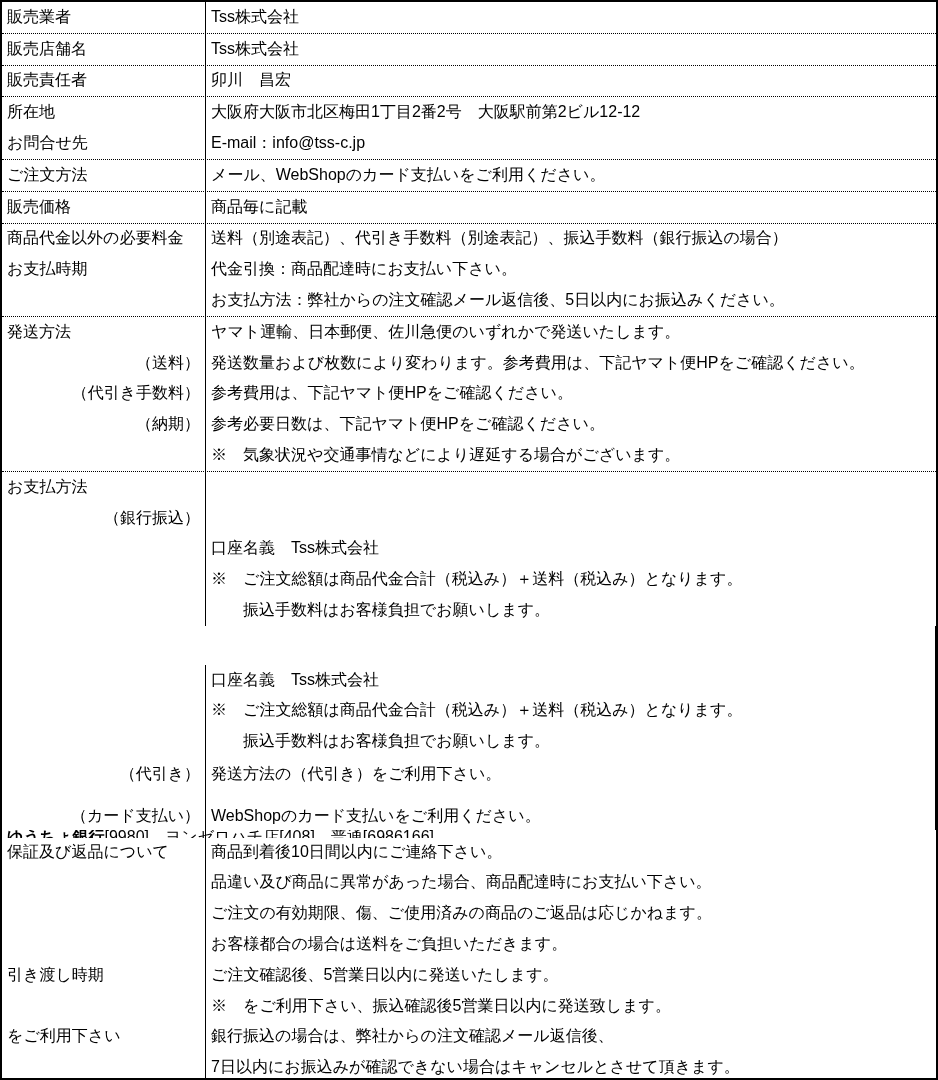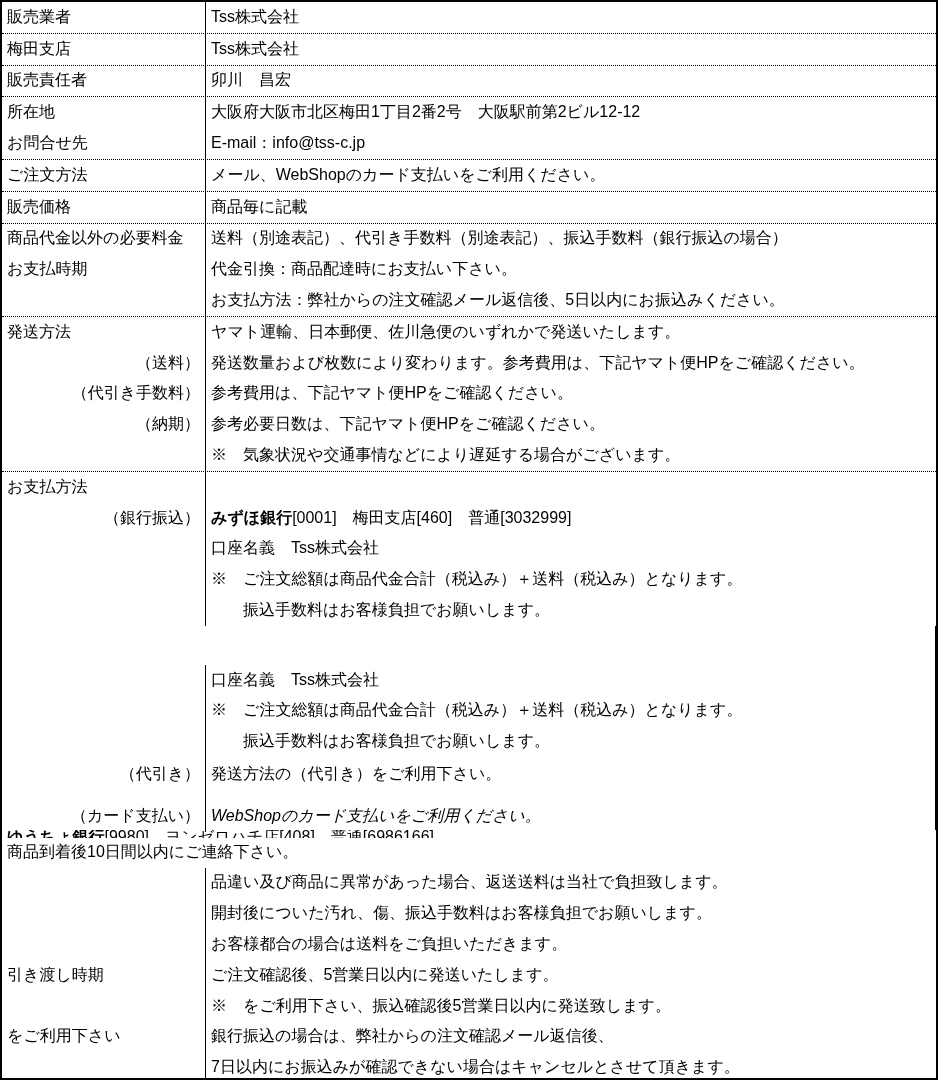"梅田支店" span { text: 梅田支店 -> 販売店舗名 }
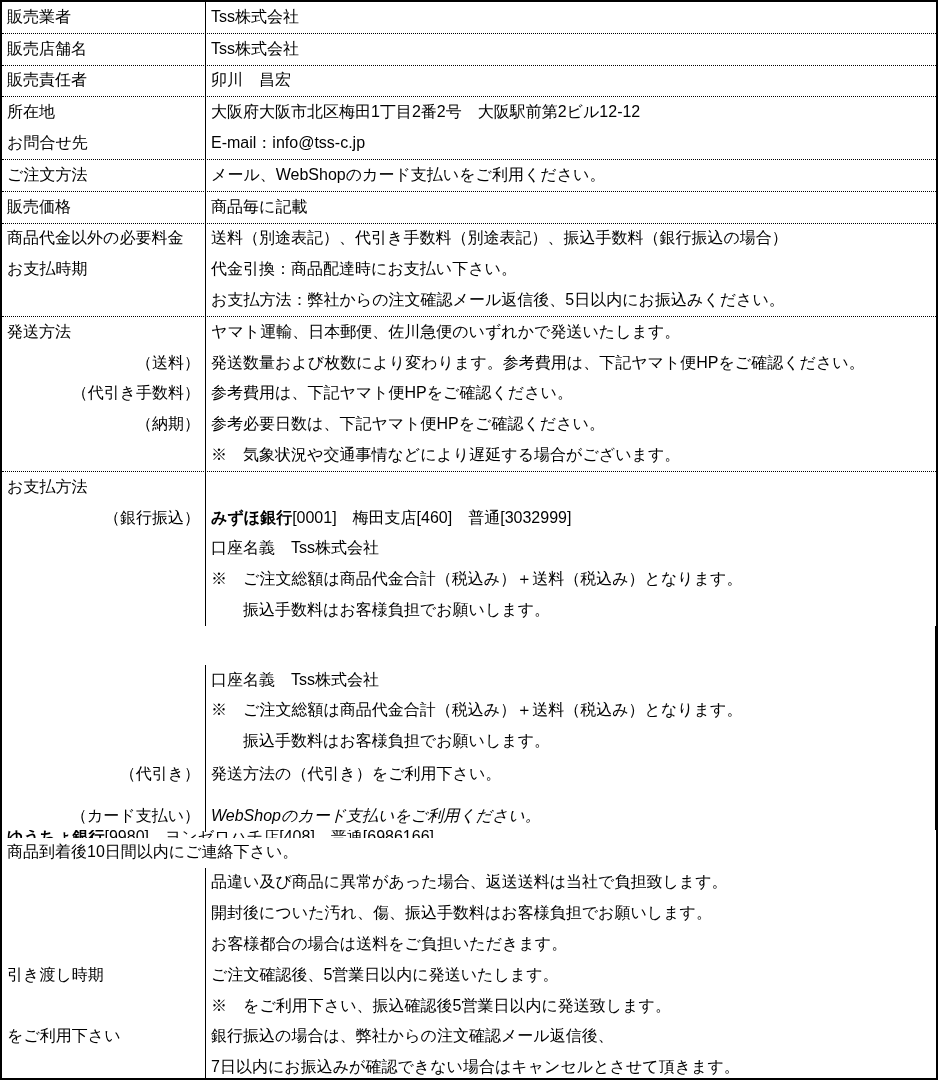"みずほ銀行" div.rc { html: <div> <span>みずほ銀行</span> <span>[0001] 梅田支店[460] 普通[3032999]</span> </div> -> none }
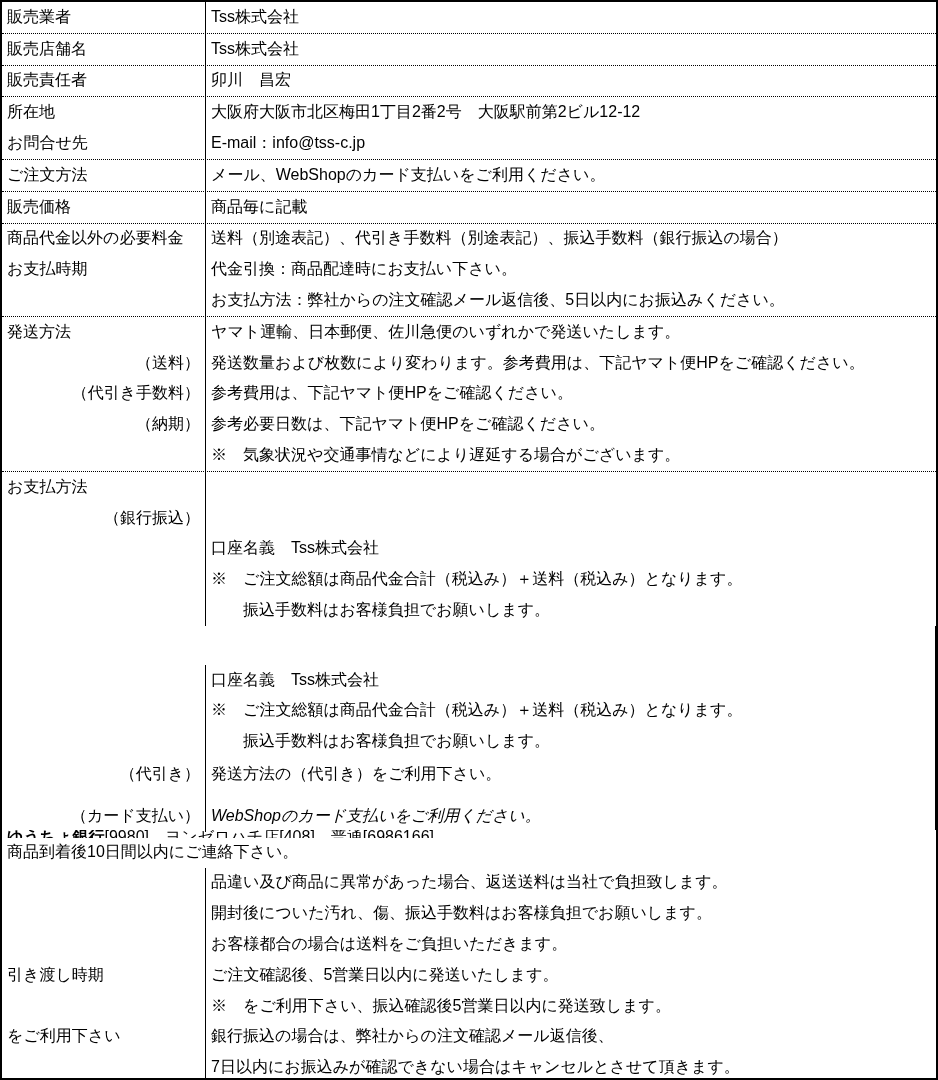"WebShopのカード支払いをご利用ください。" div.rc { font-style: italic -> none }
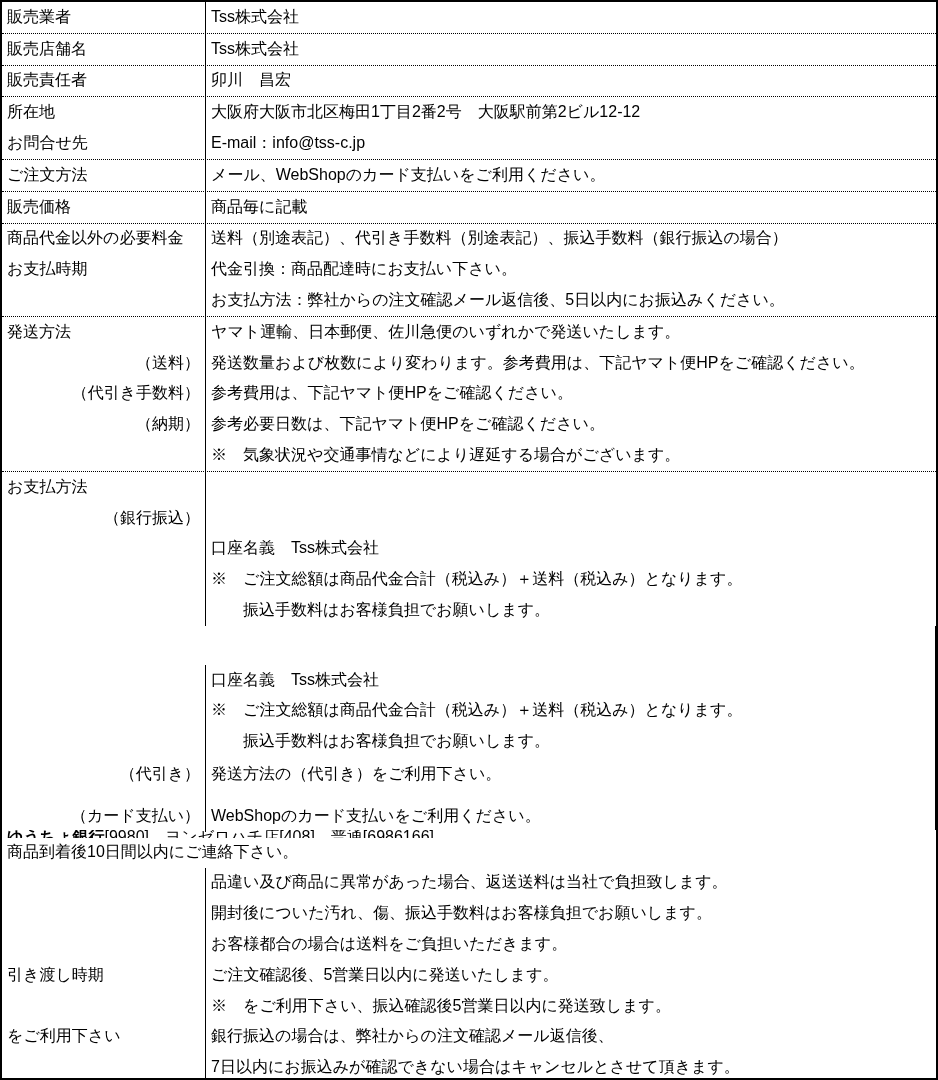"保証及び返品について" div.lc { html: none -> <div> <span>保証及び返品について</span> </div> }
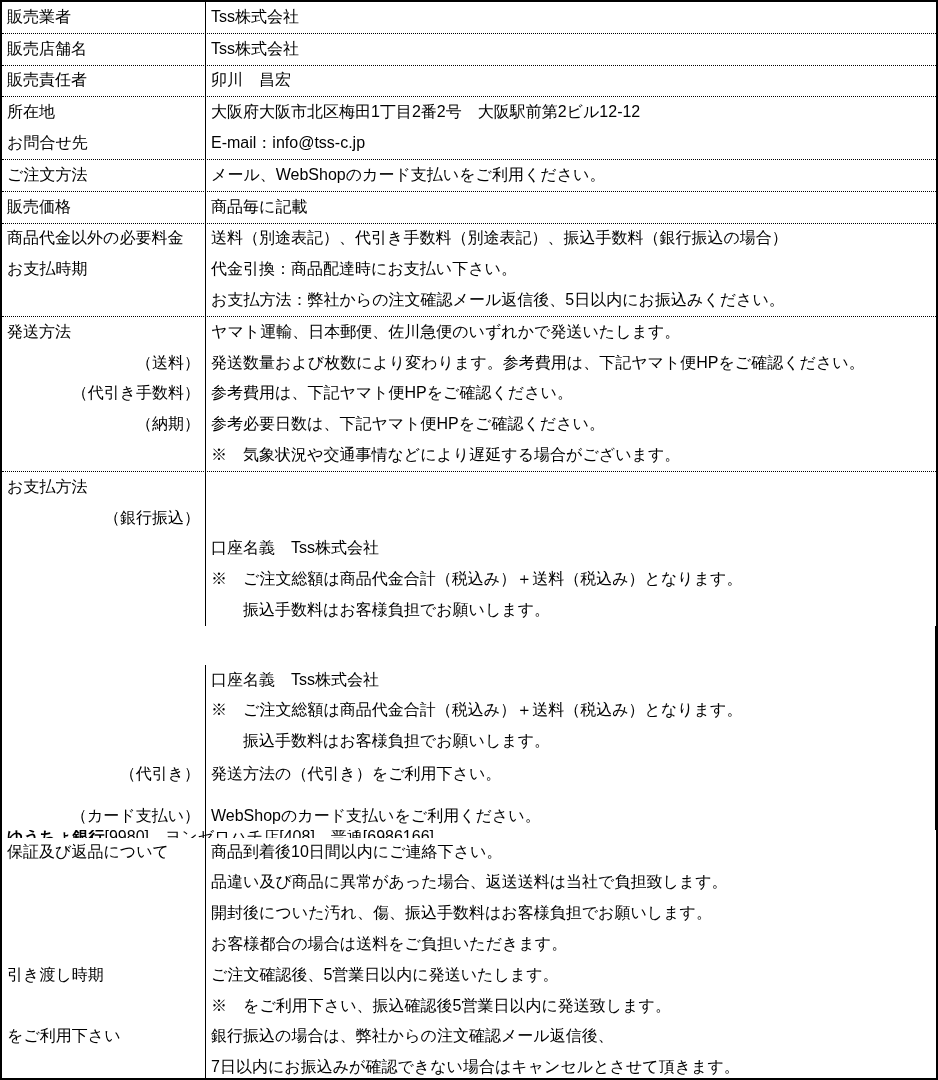"品違い及び商品に異常があった場合、返送送料は当社で負担致します。" span { text: 返送送料は当社で負担致します -> 商品配達時にお支払い下さい }
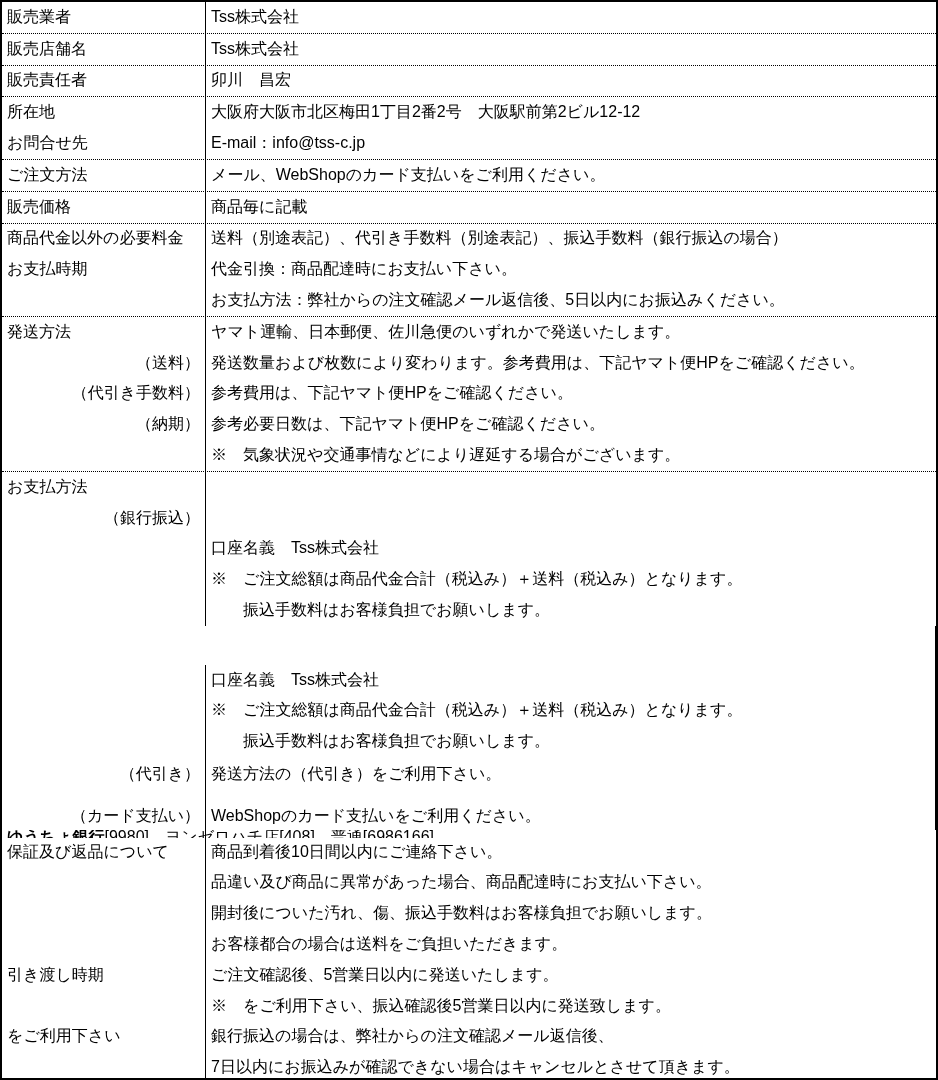"開封後についた汚れ、傷、振込手数料はお客様負担でお願いします。" span { text: 開封後についた汚れ、傷、振込手数料はお客様負担でお願いし -> ご注文の有効期限、傷、ご使用済みの商品のご返品は応じかね }
